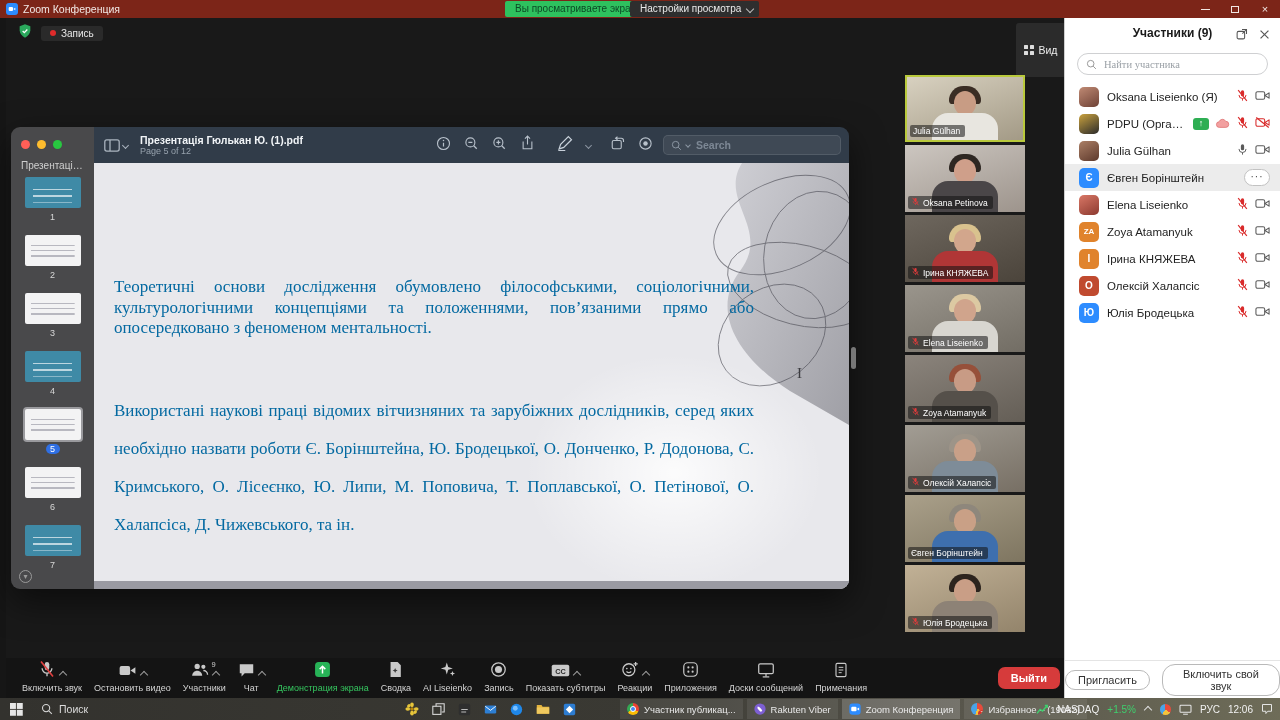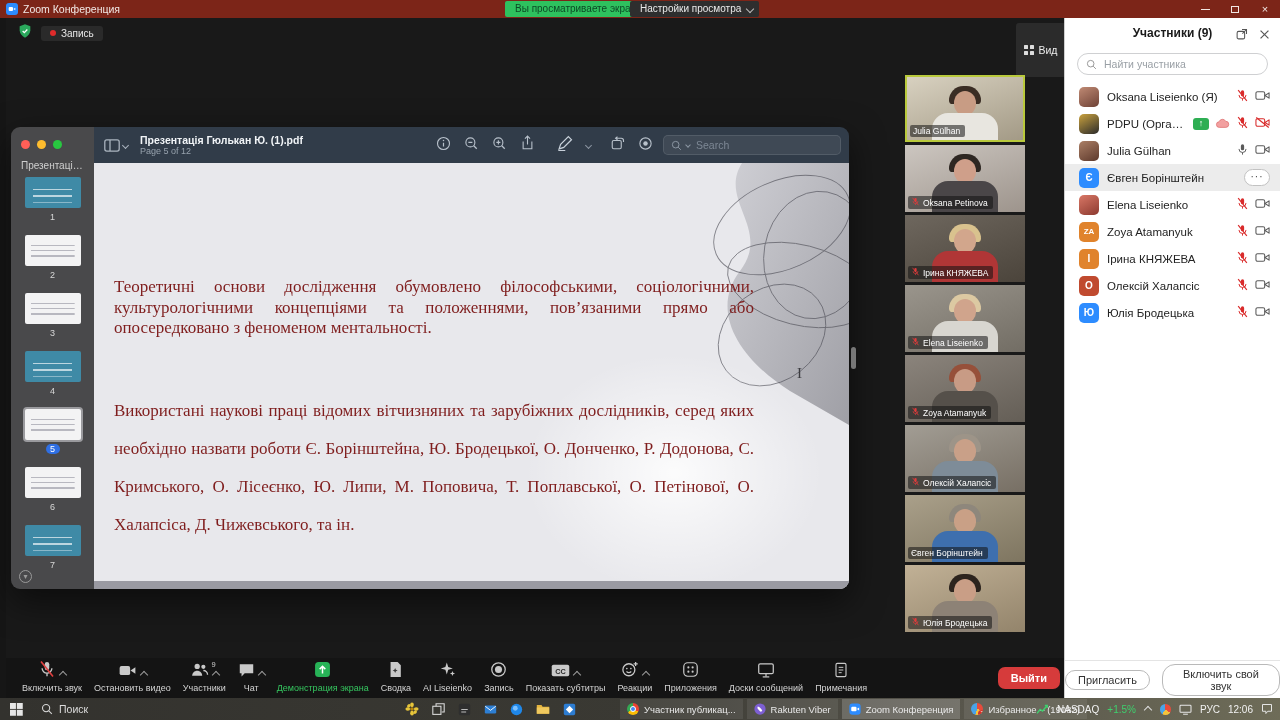"Найти участника" .psearch input { font-family: Liberation Sans, sans-serif -> Liberation Serif, serif }
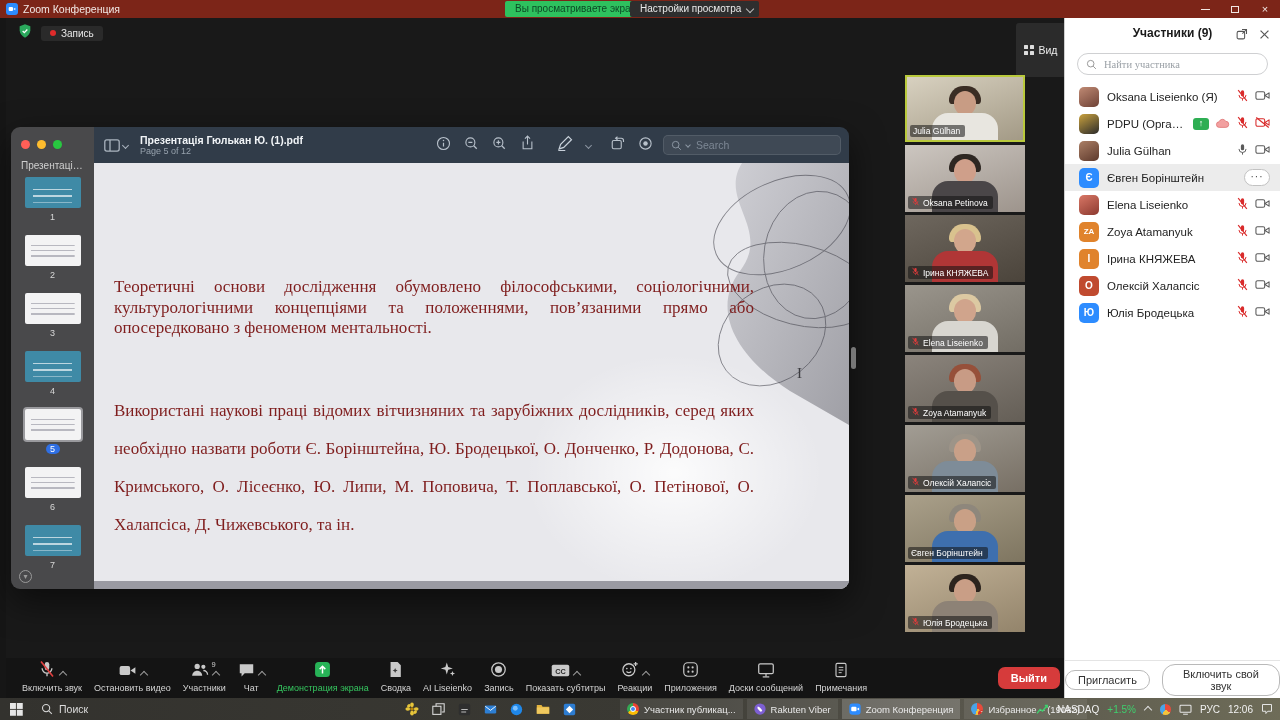"Search" .pt-search input { font-weight: none -> bold }
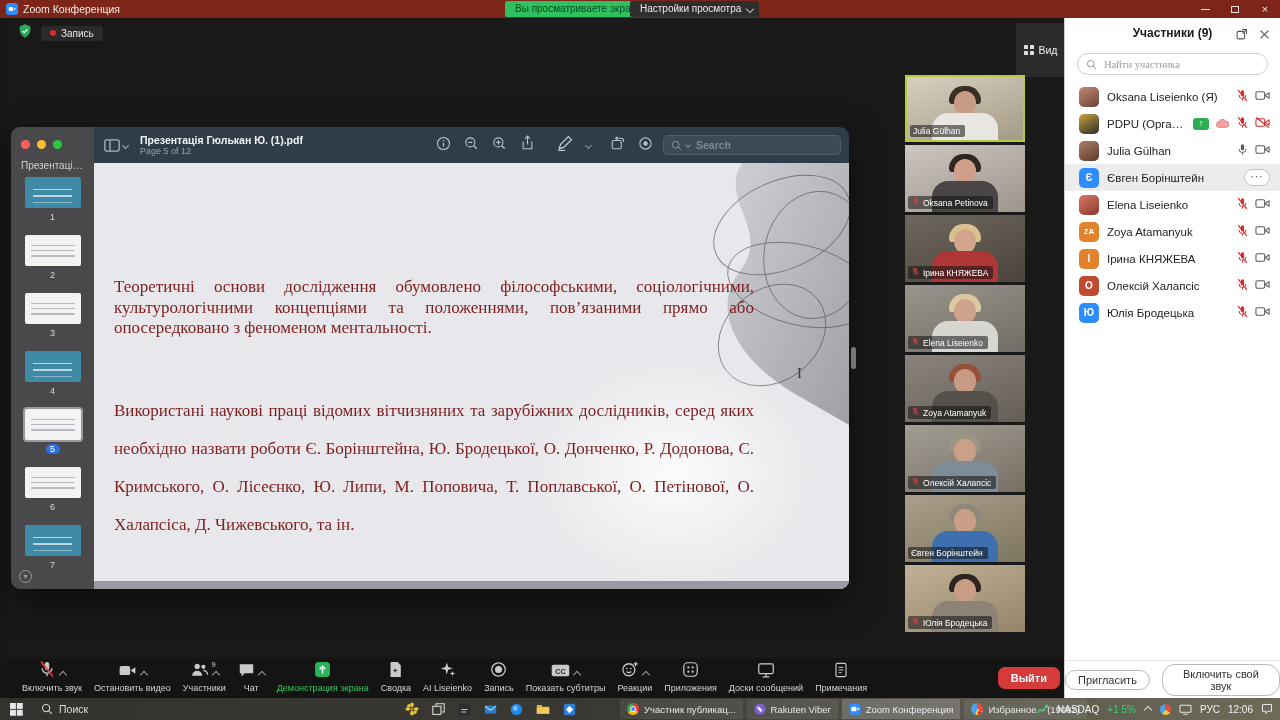"Теоретичні основи дослідження обумовлено" .slide-p { color: #7f1d1d -> #0369a1 }
